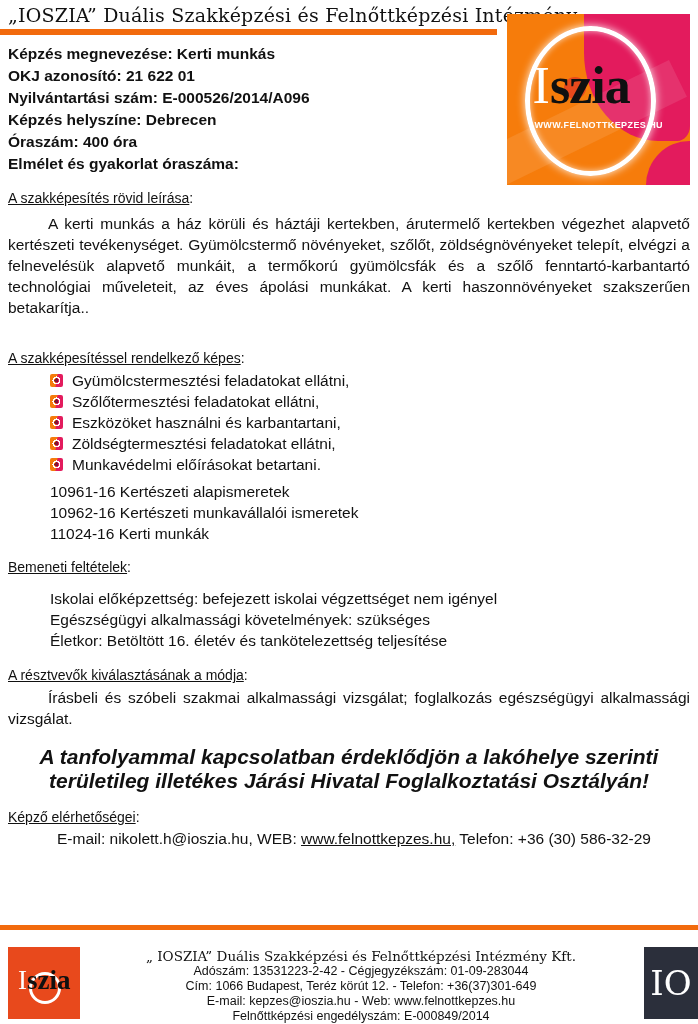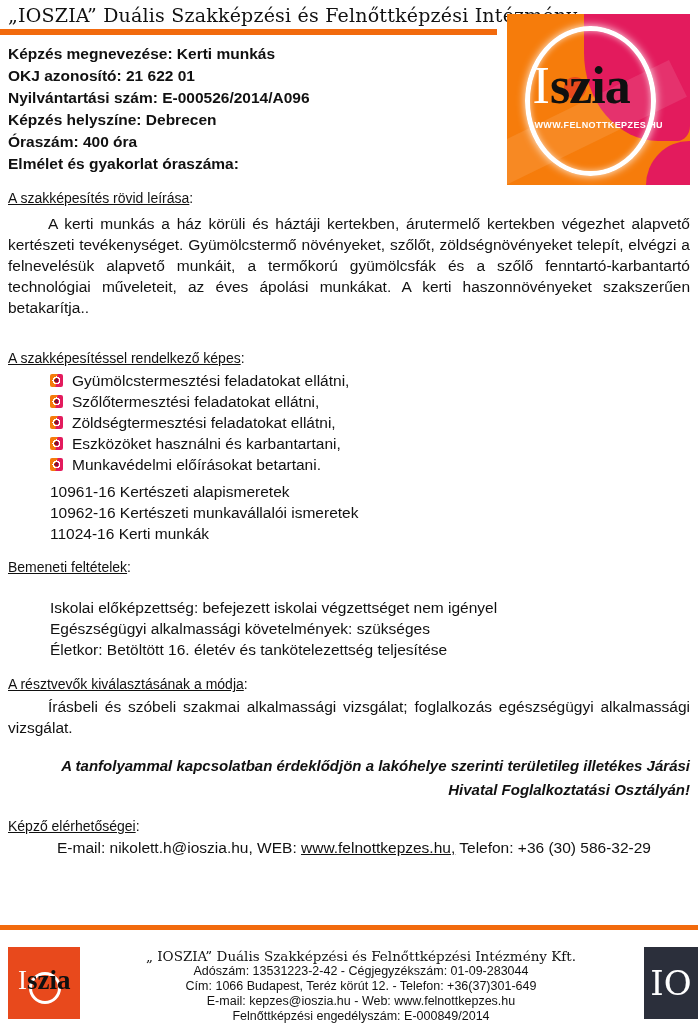"Zöldségtermesztési feladatokat ellátni," li.bullet-row { order: before "Eszközöket használni és karbantartani," -> after "Eszközöket használni és karbantartani," }
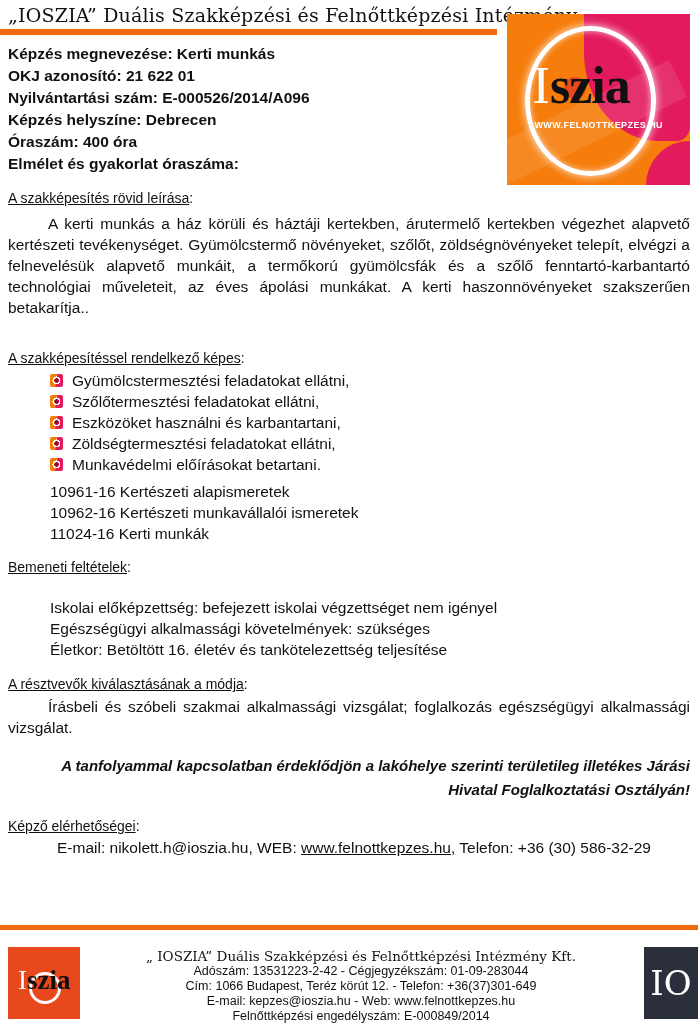"Iskolai előképzettség: befejezett" .plainlist.req { margin-top: 20px -> 11px }
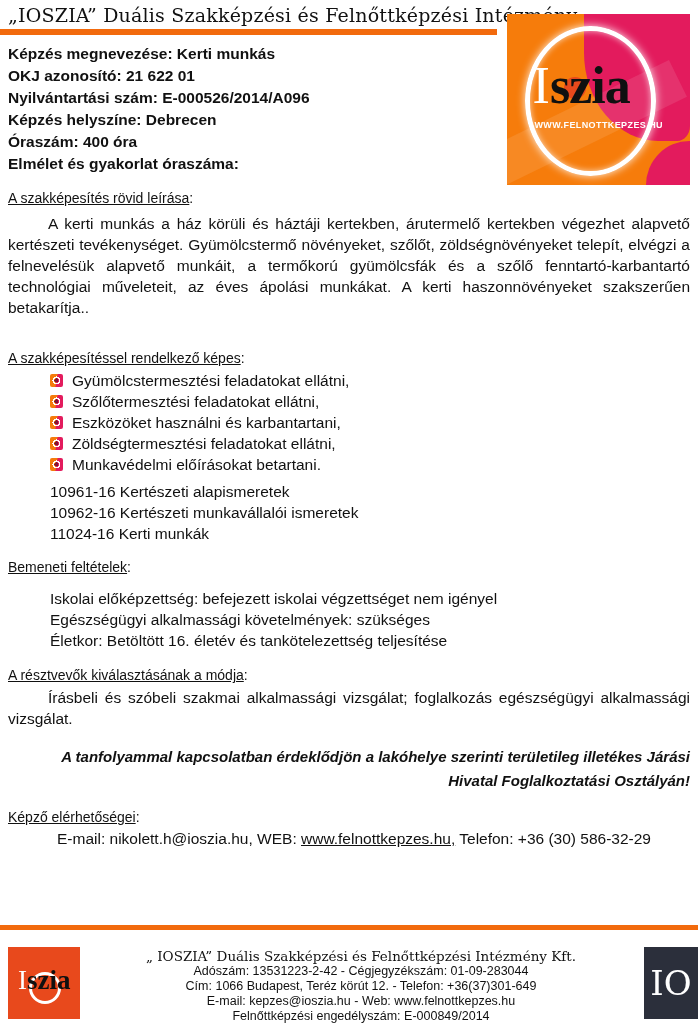"A tanfolyammal kapcsolatban érdeklődjön" .notice { font-size: 15px -> 21px; text-align: right -> center }
